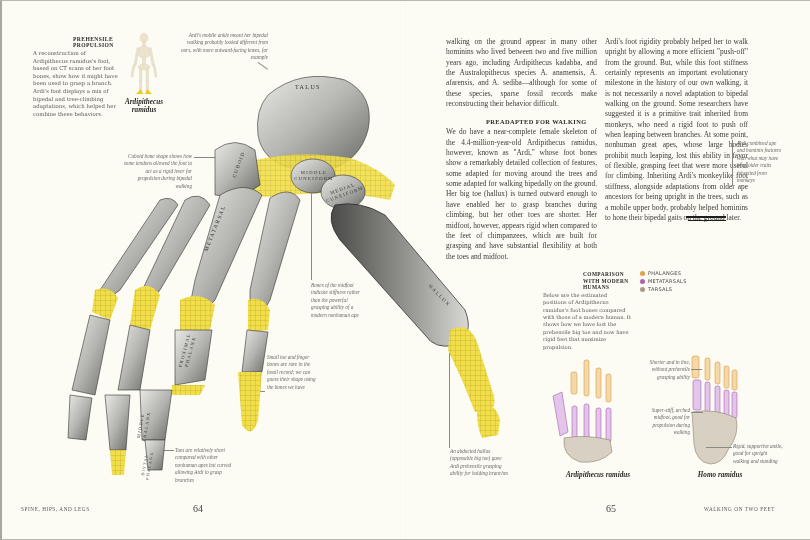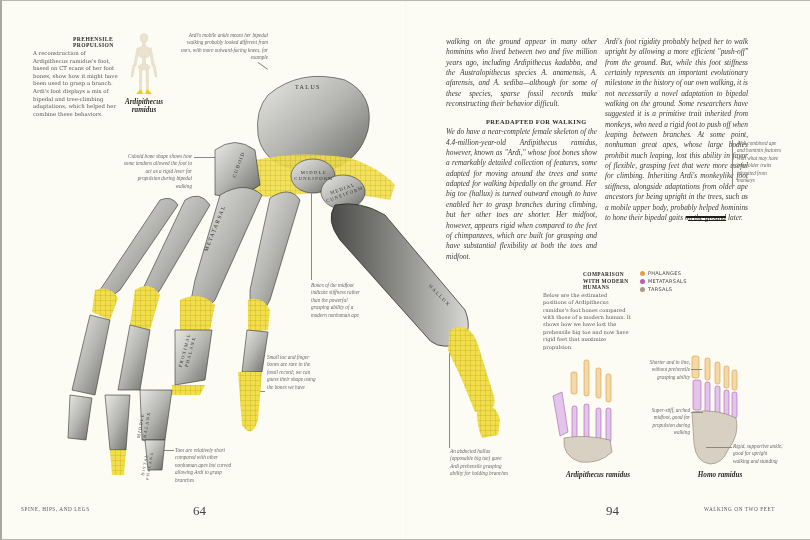"walking on the ground appear" .body { font-style: italic -> none }
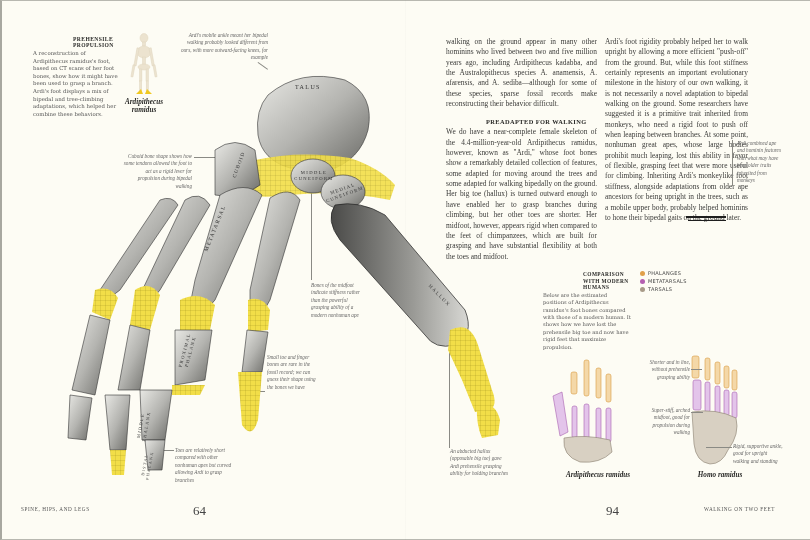"64" .pagenum { font-size: 13px -> 10px }
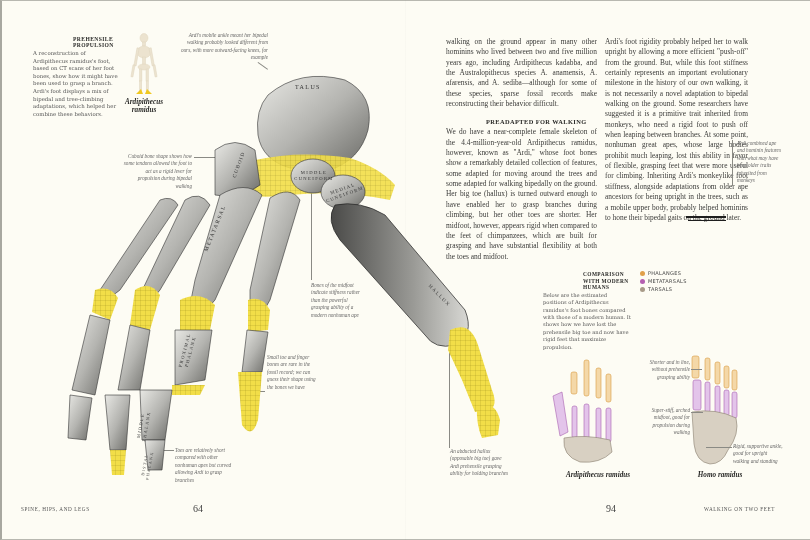"94" div.abs { text: 94 -> 65 }
